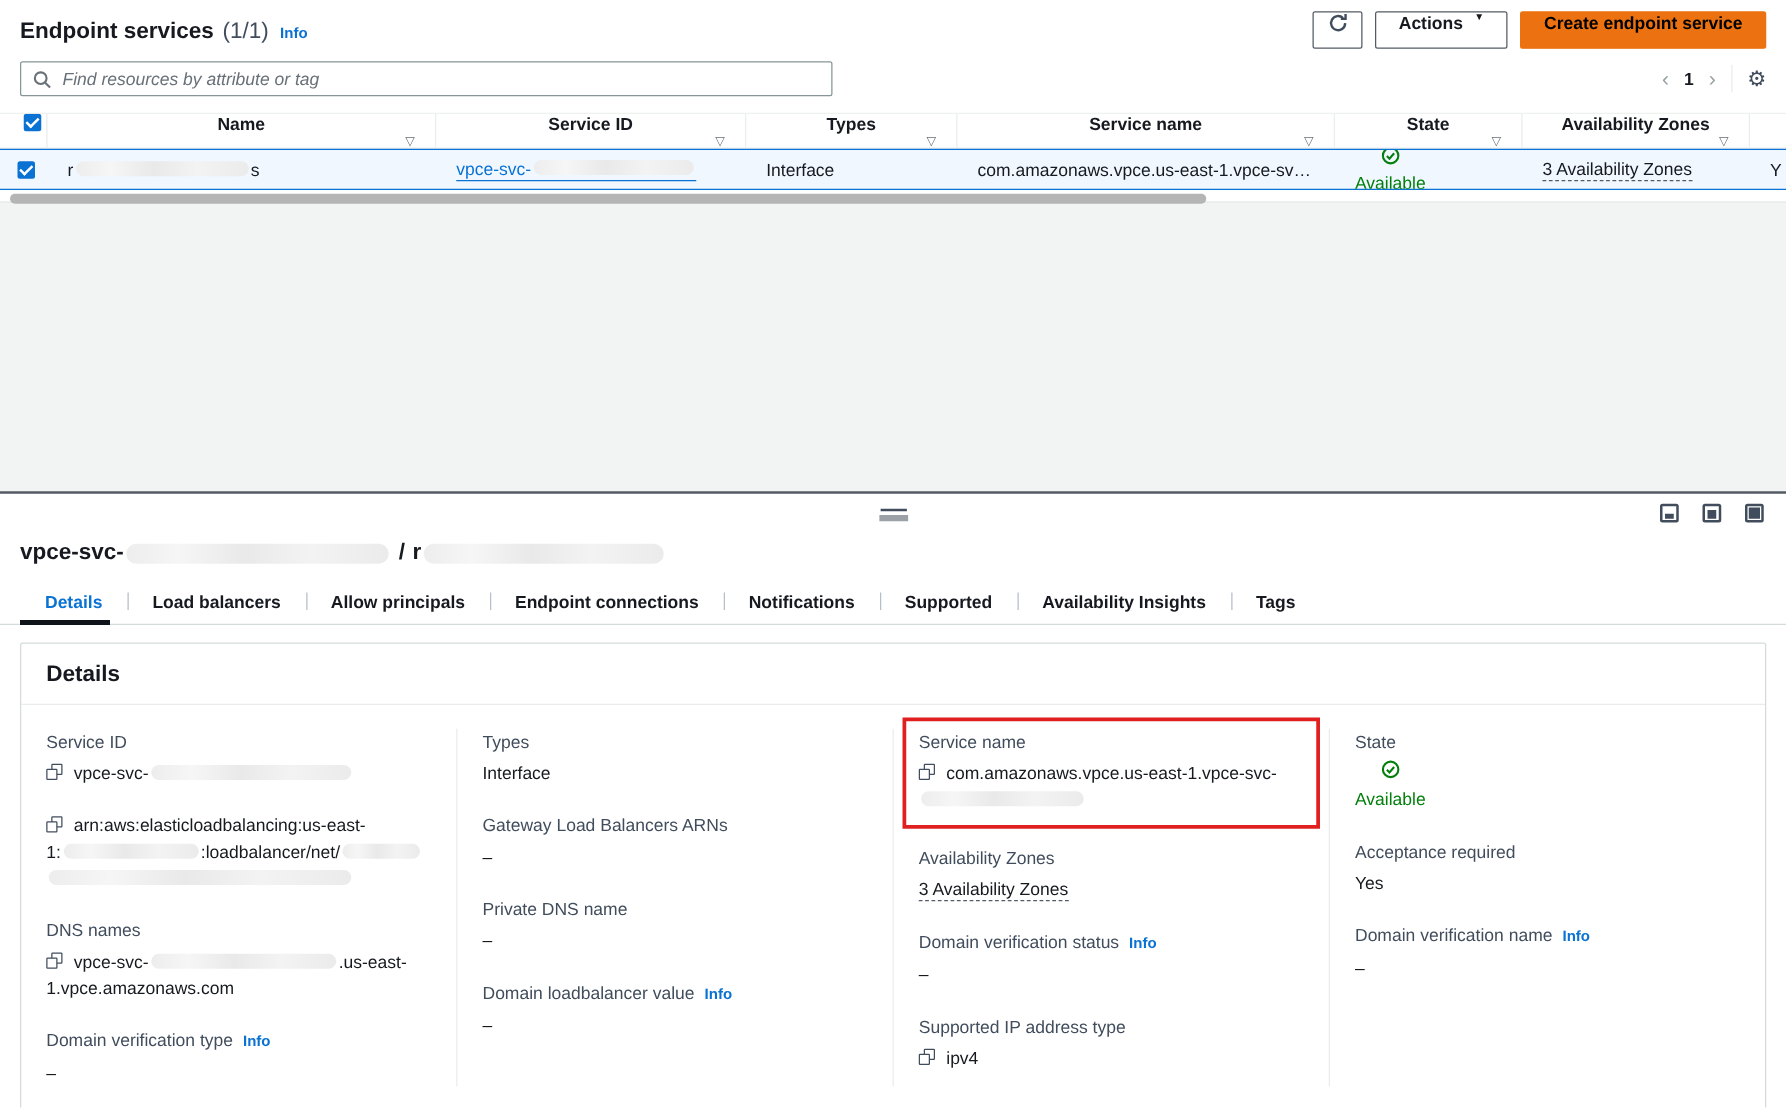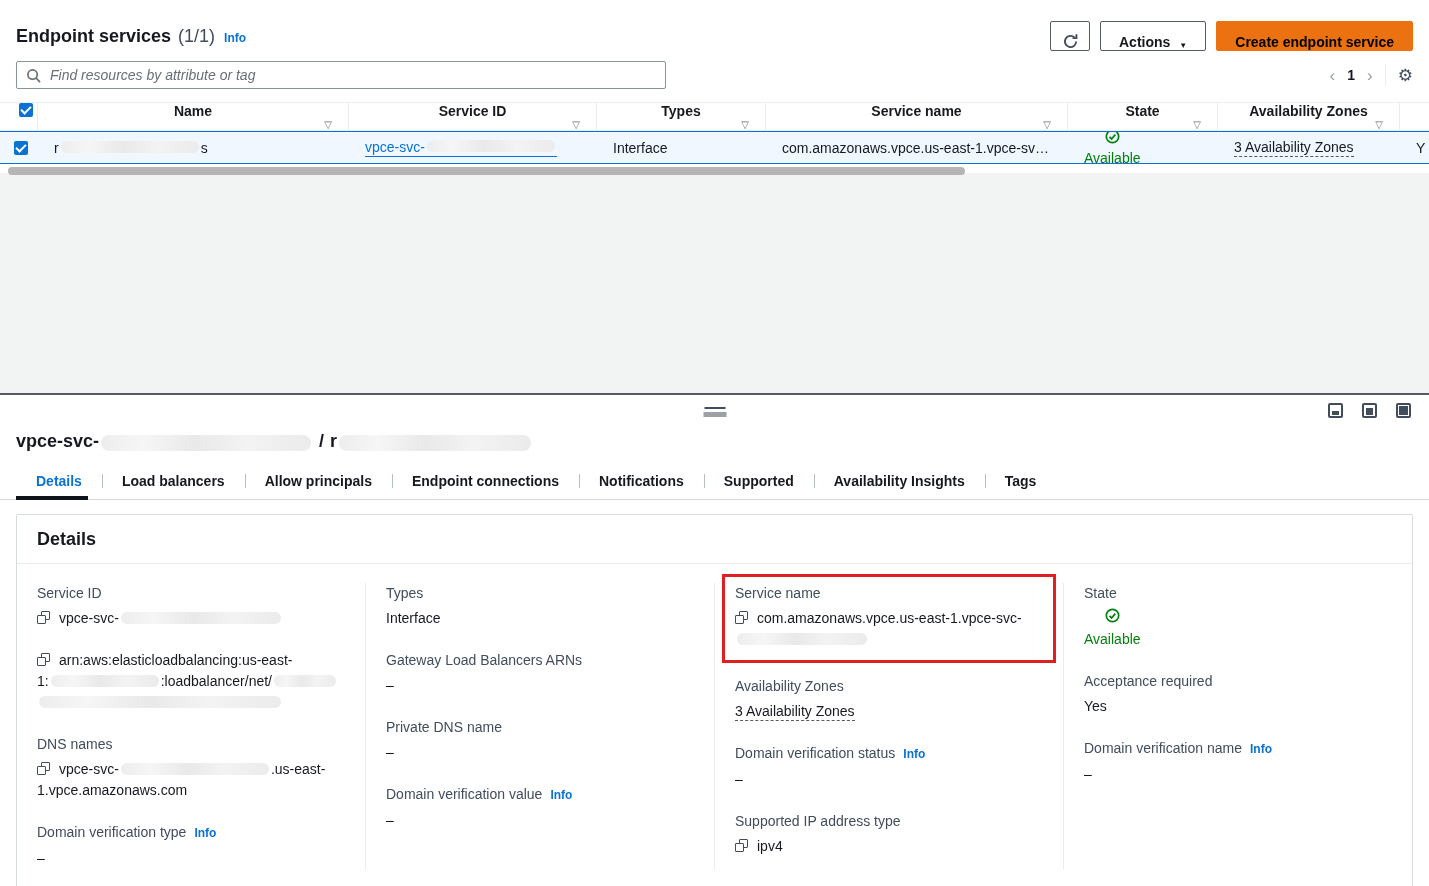"Endpoint services" .top-panel { top: 12px -> 0 }
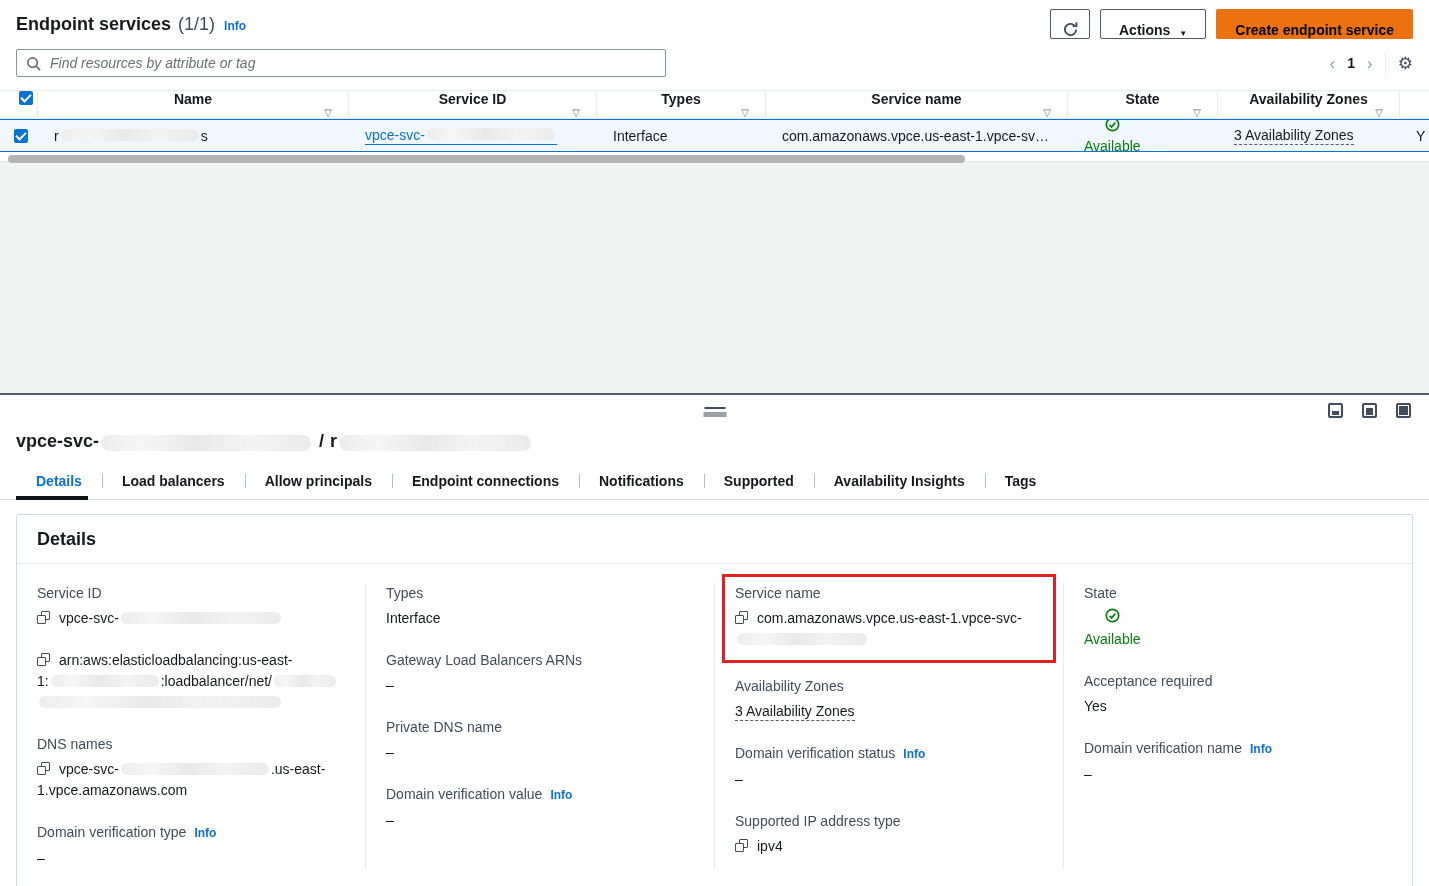"Actions" .btn { align-items: flex-end -> flex-start }
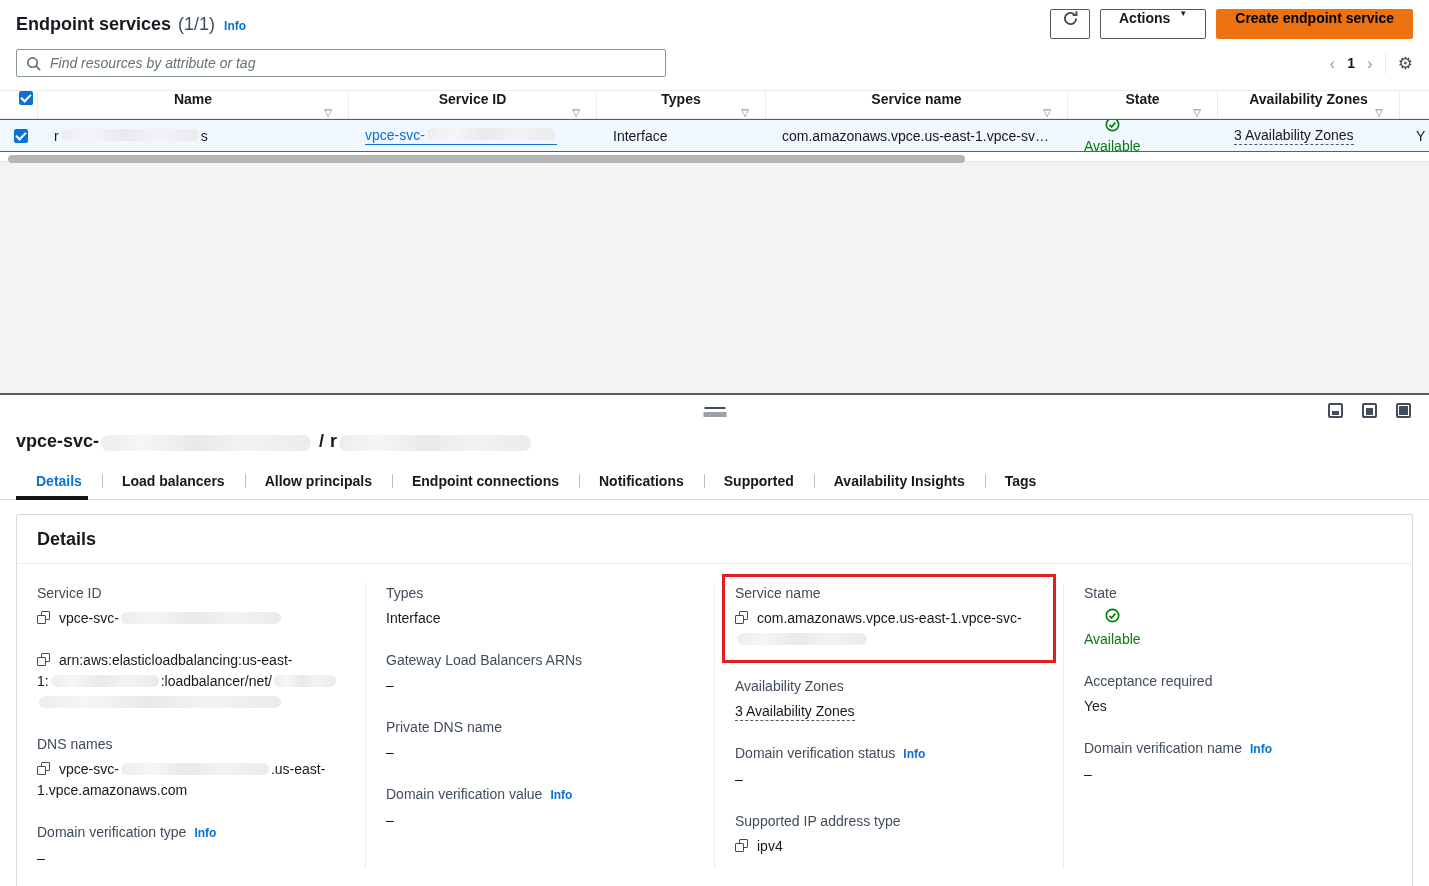"Domain verification value" span { text: verification -> loadbalancer }
